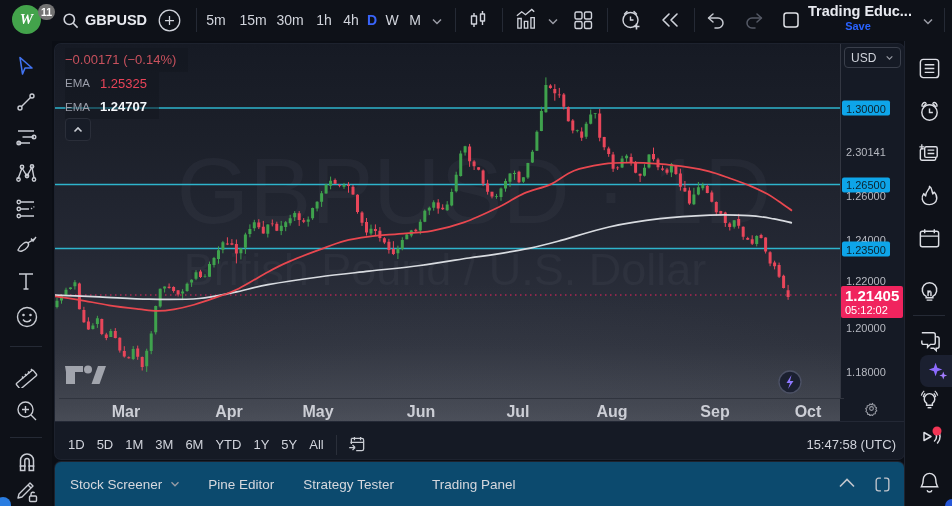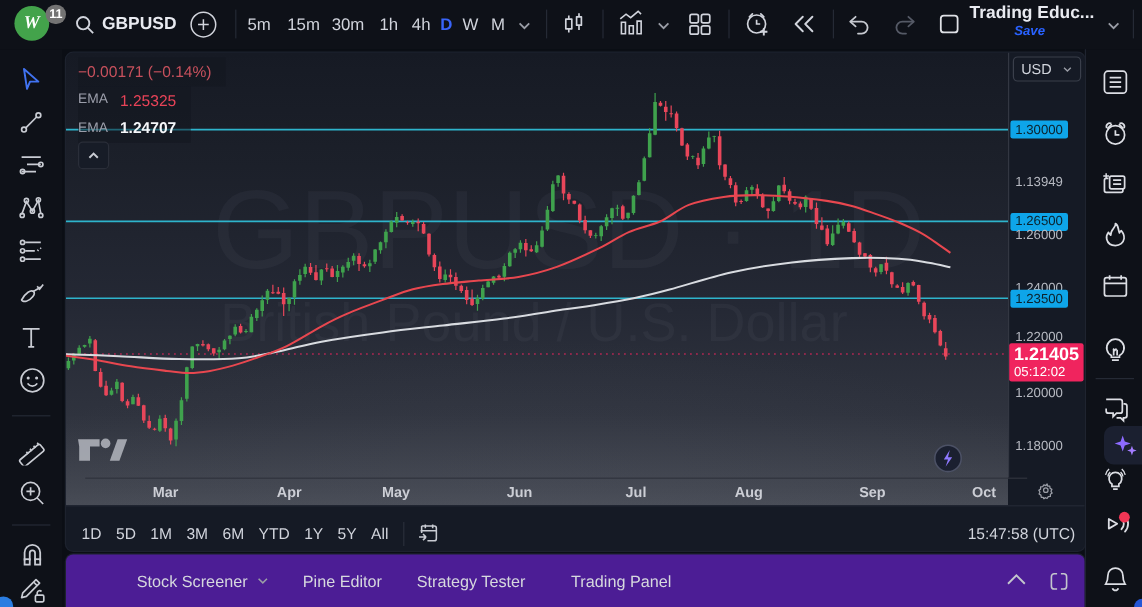"Save" div { font-style: italic -> none }
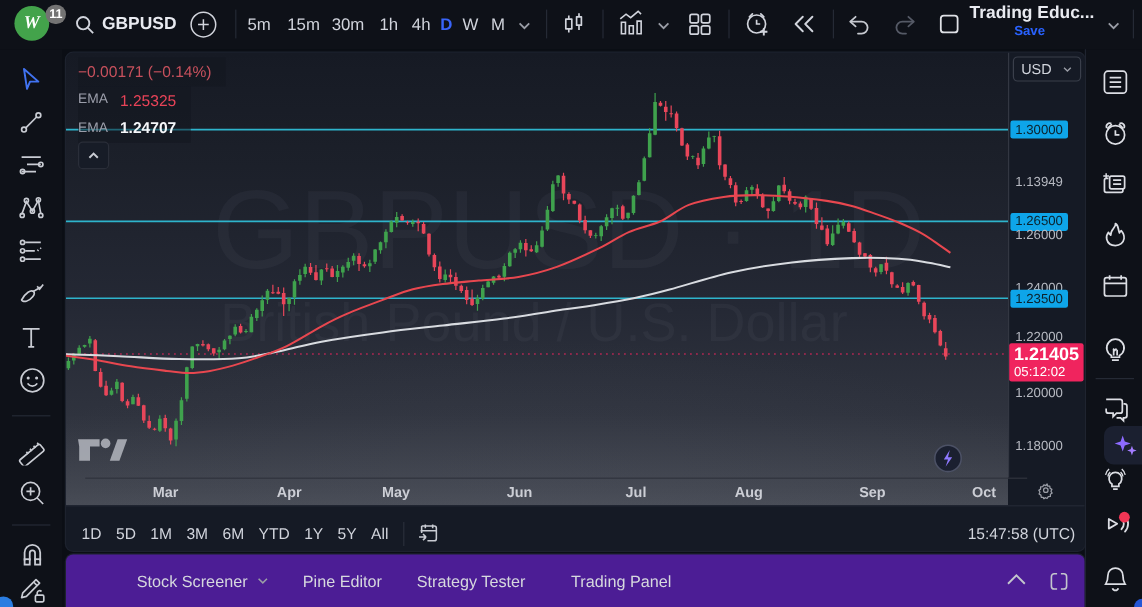"1.13949" div.plab { text: 1.13949 -> 2.30141 }
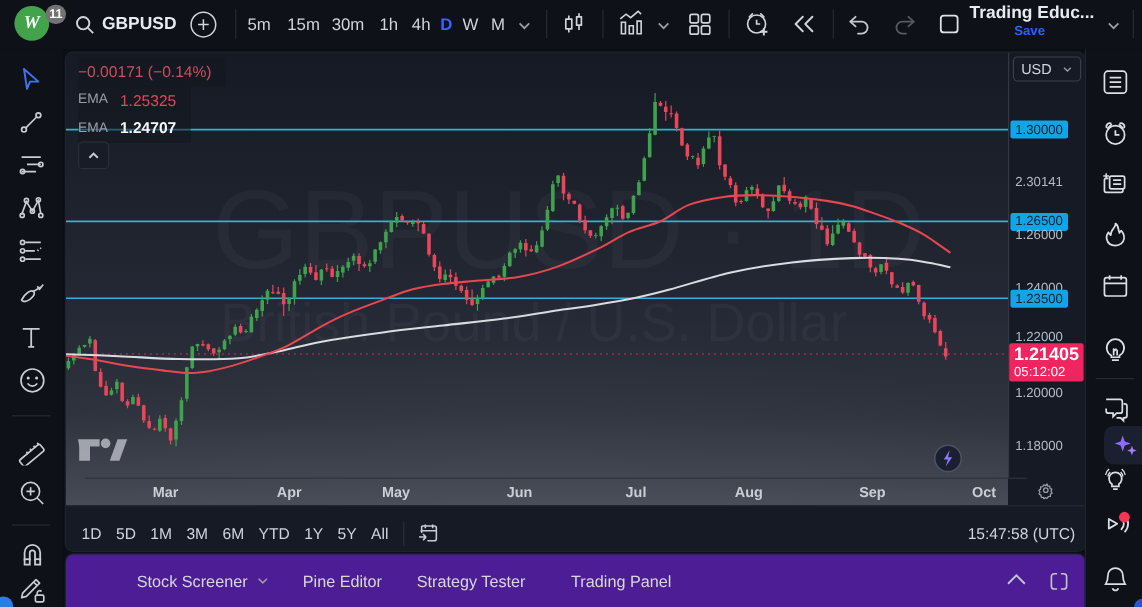"Mar" #tband { font-size: 12px -> 16px; left: 16px -> 4px }
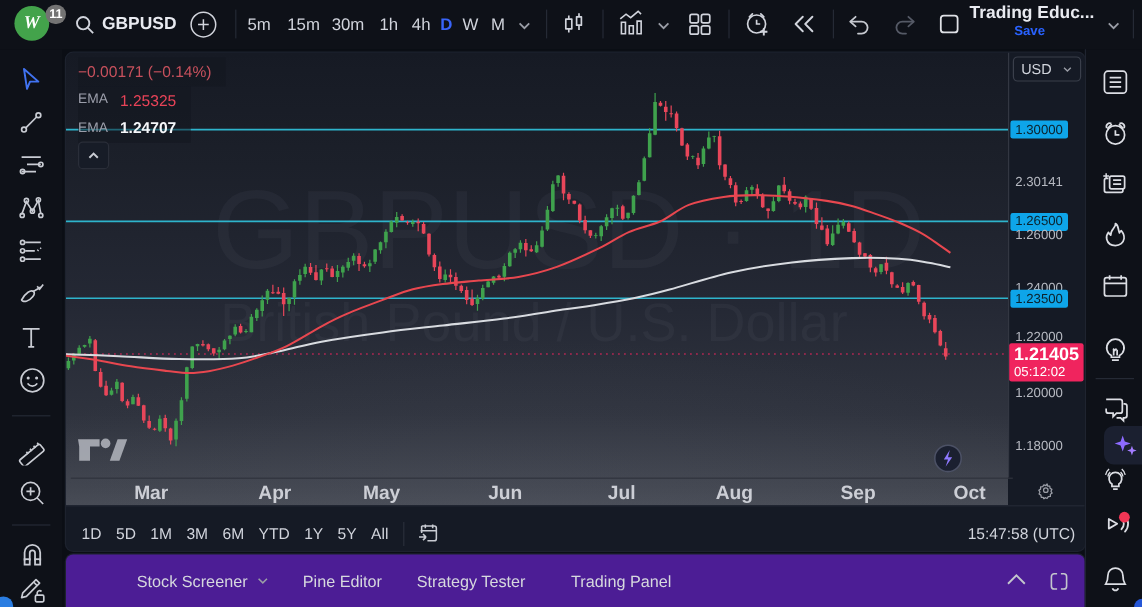"Stock Screener" #footer { background: #4c1d95 -> #0c4a6e; padding-left: 44px -> none }
